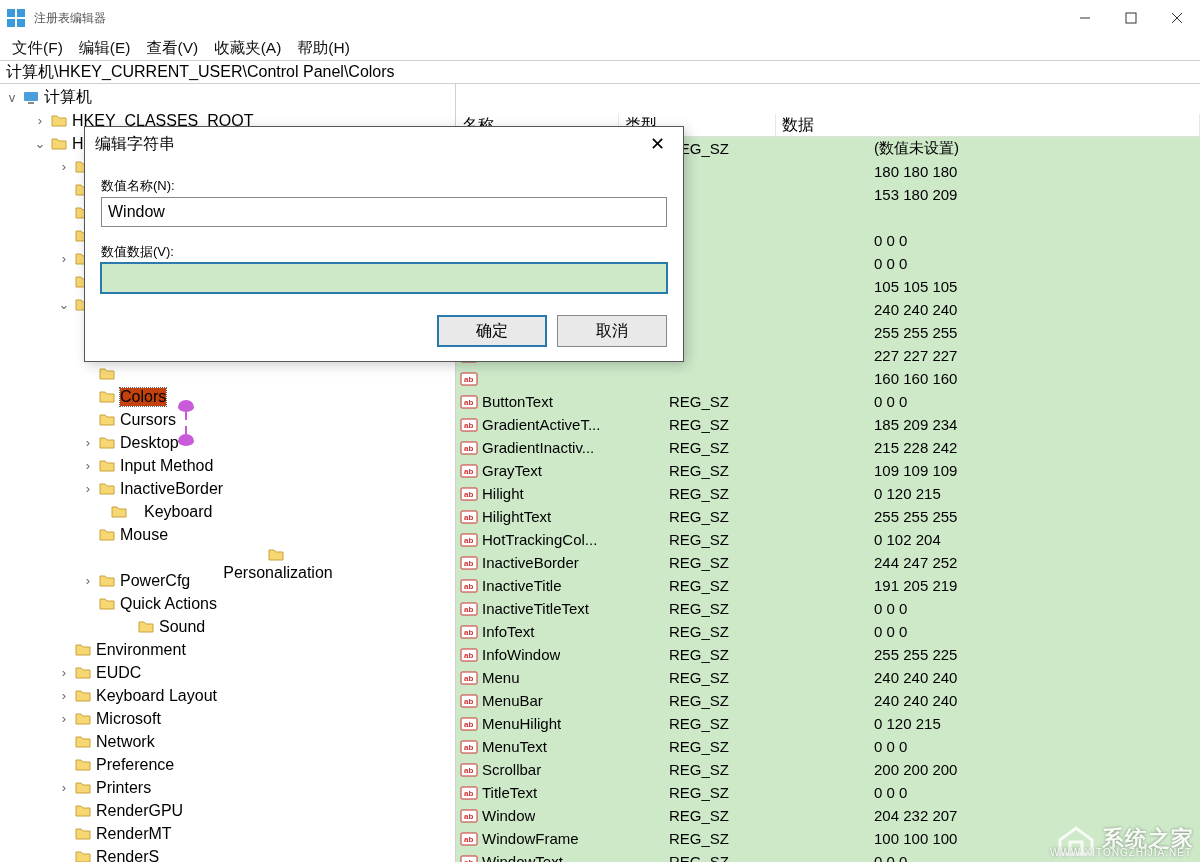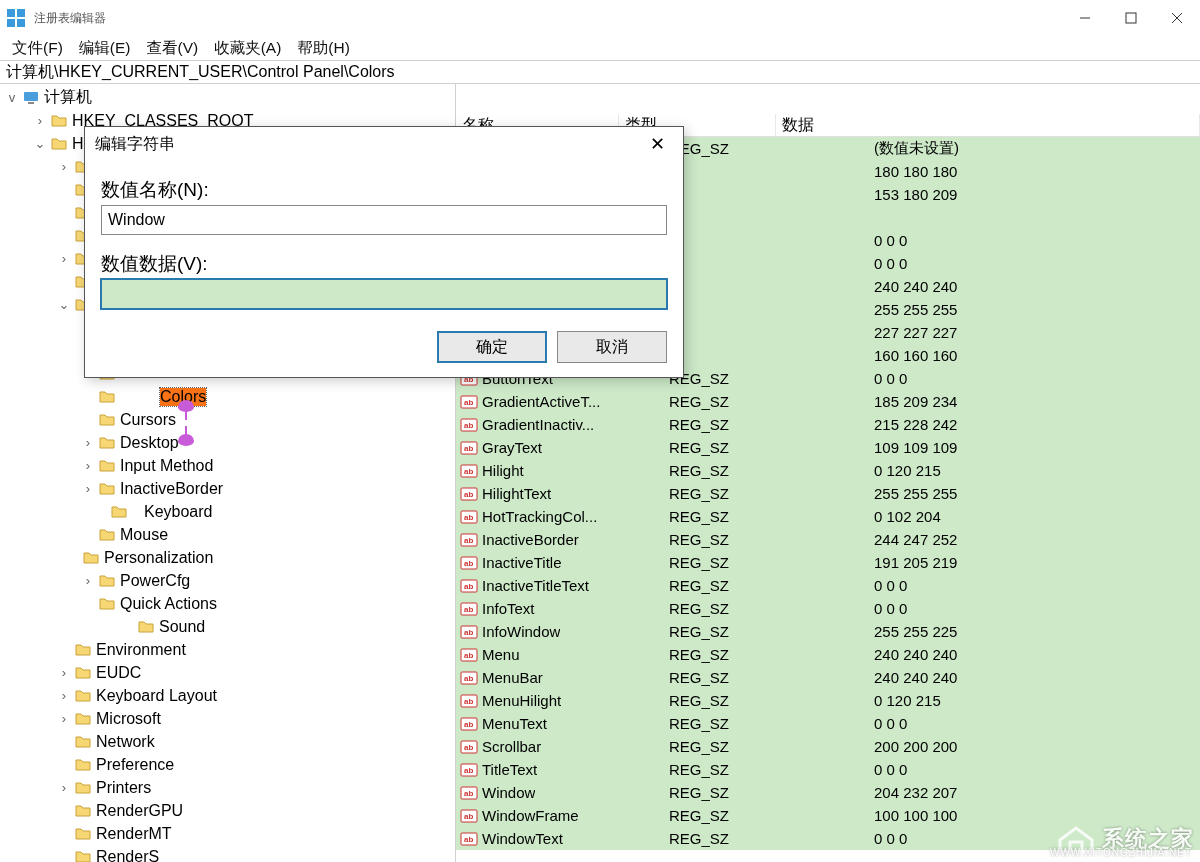"数值名称(N):" .dialog .fldlabel { font-size: 19px -> 13px }
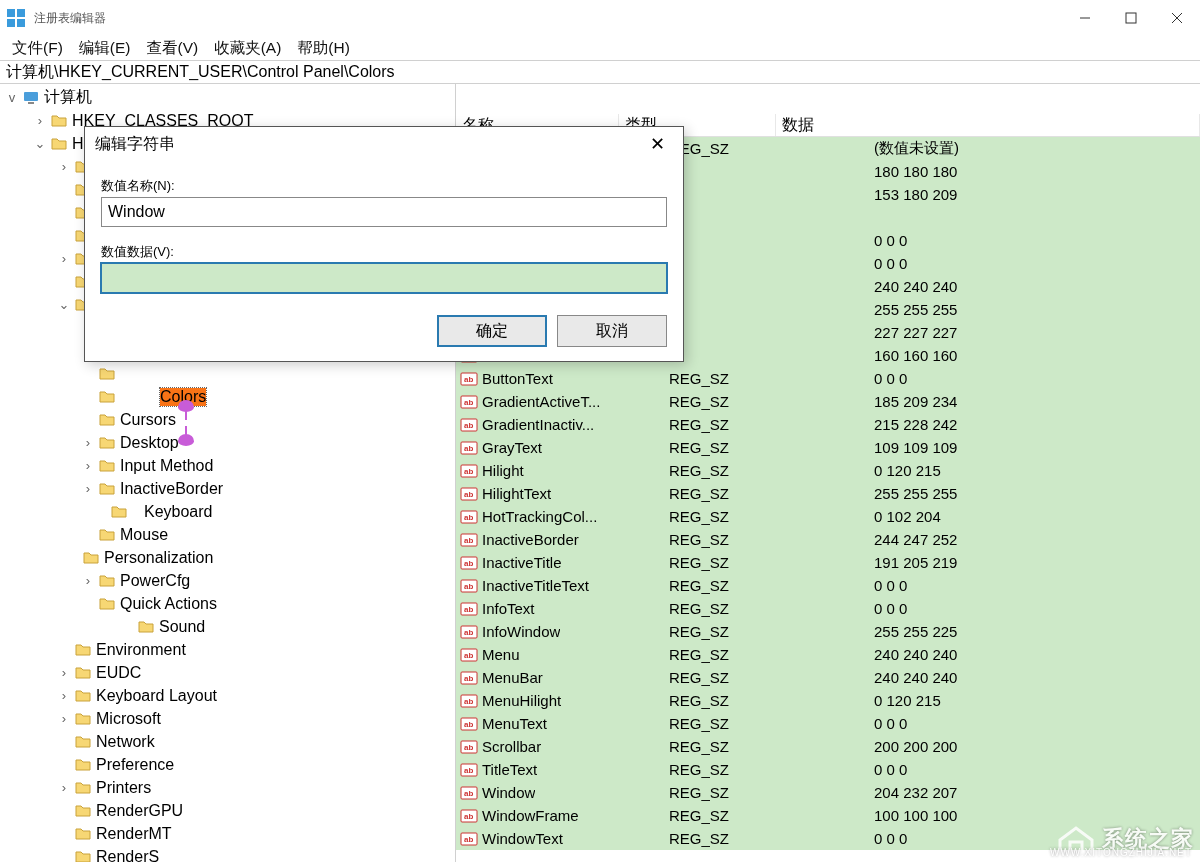"105 105 105" div.lrow { html: none -> <div> <div> <svg> <rect></rect> <text>ab</text> </svg> <span></span> </div> <div></div> <div>105 105 105</div> </div> }
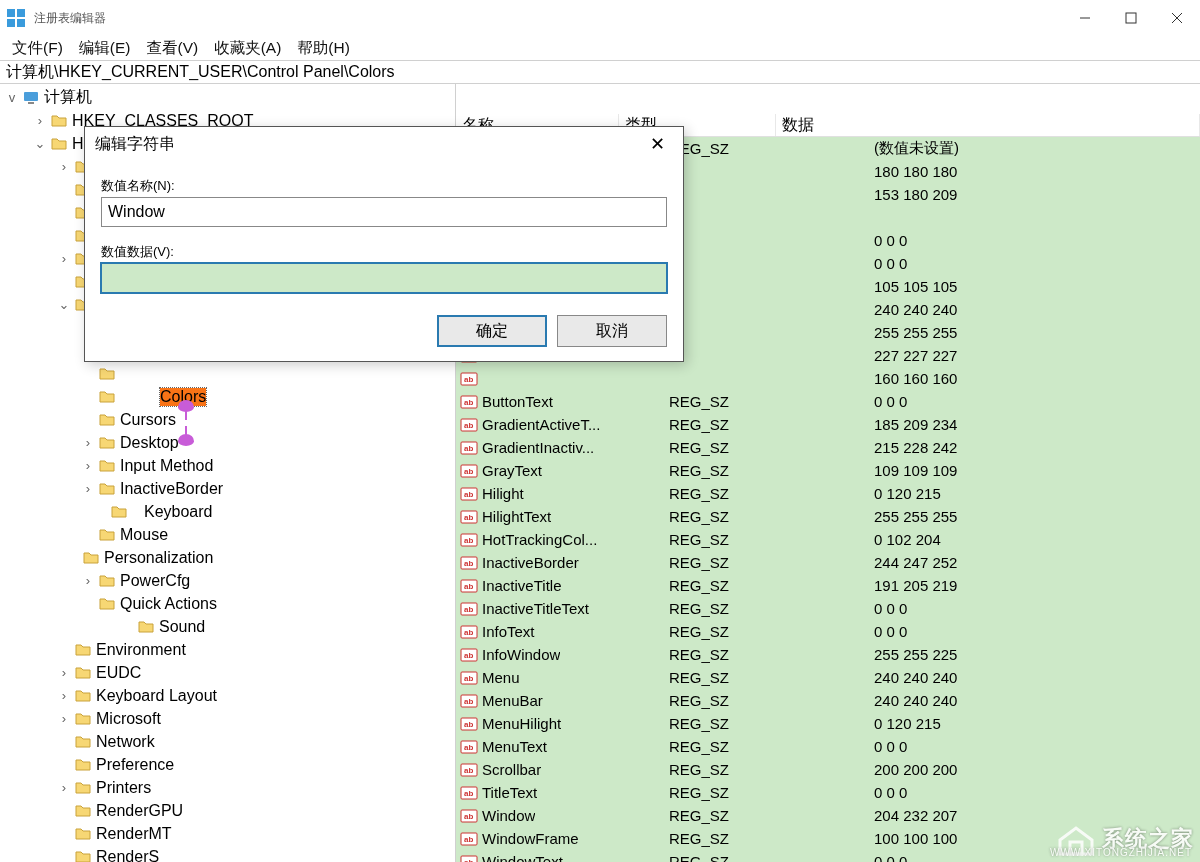"Colors" .tree .sel { background: #f97316 -> #c2410c; margin-left: 40px -> none }
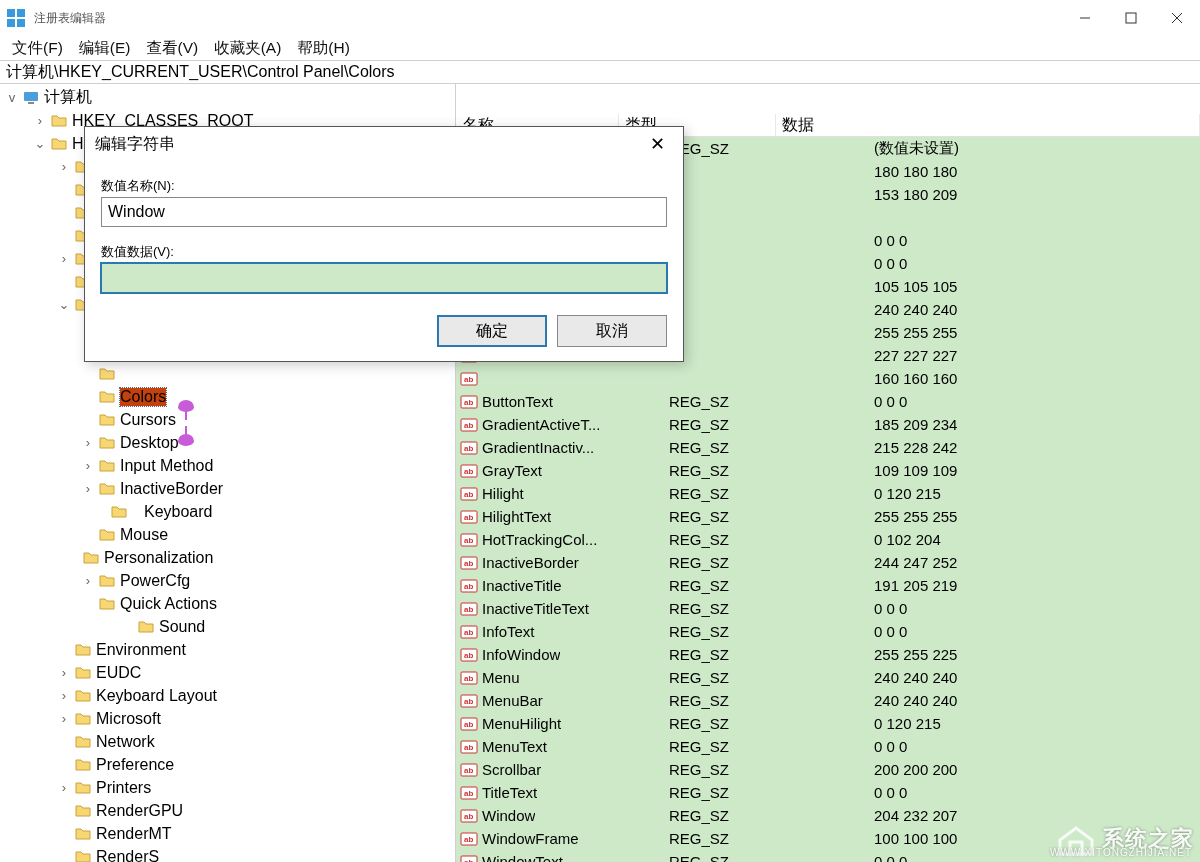"Personalization" div.row { flex-direction: none -> column; padding-left: 64px -> 101px }
